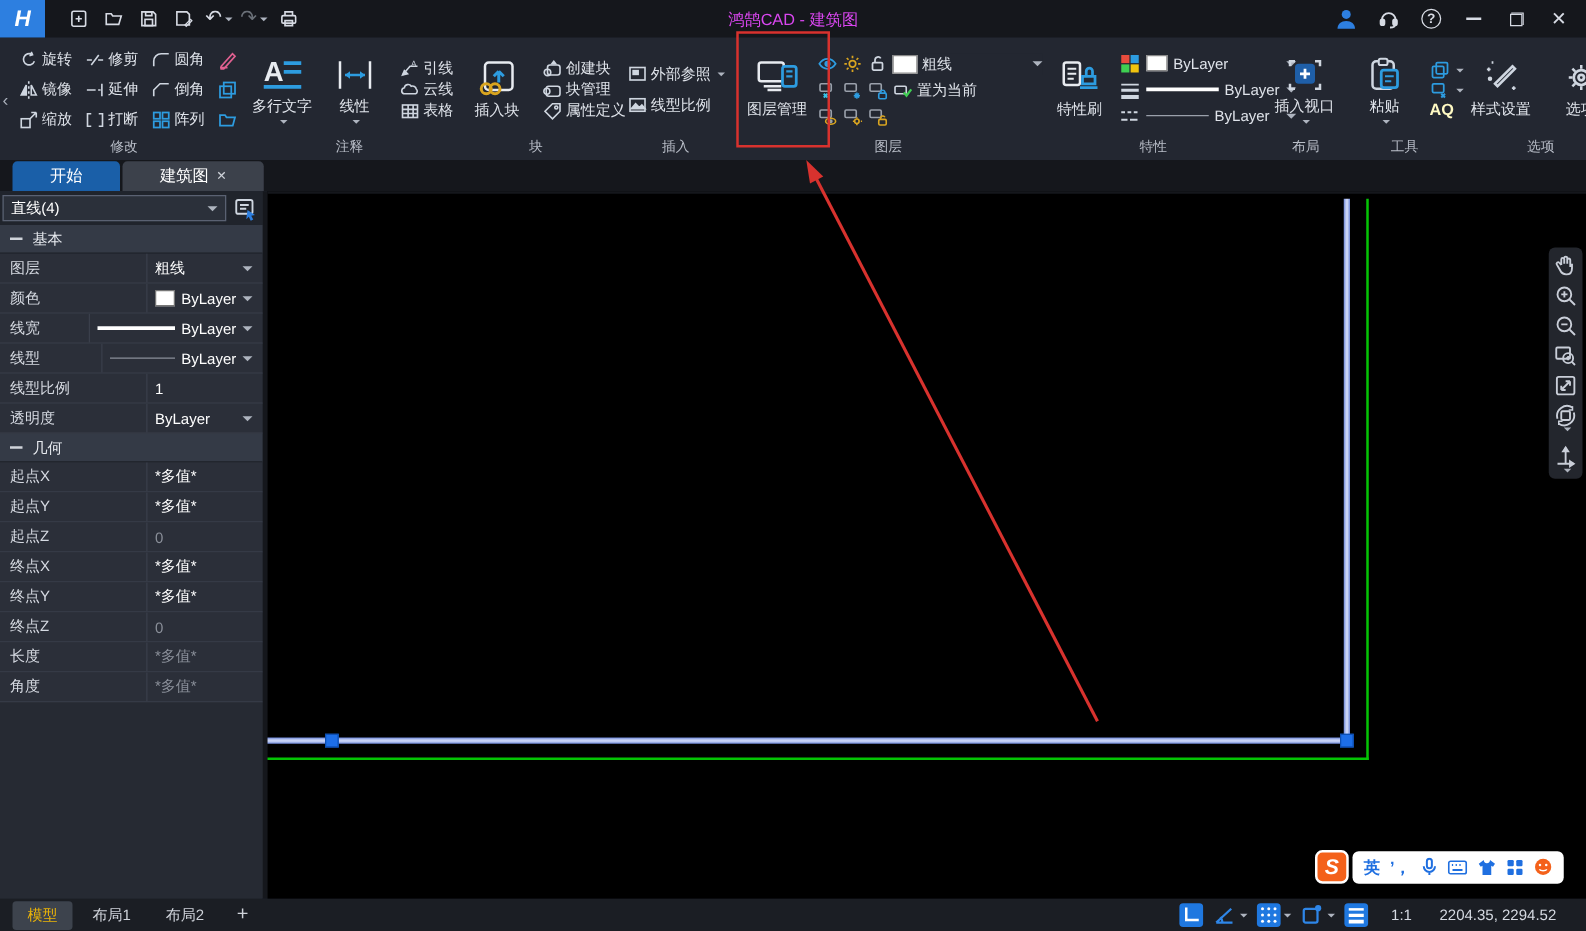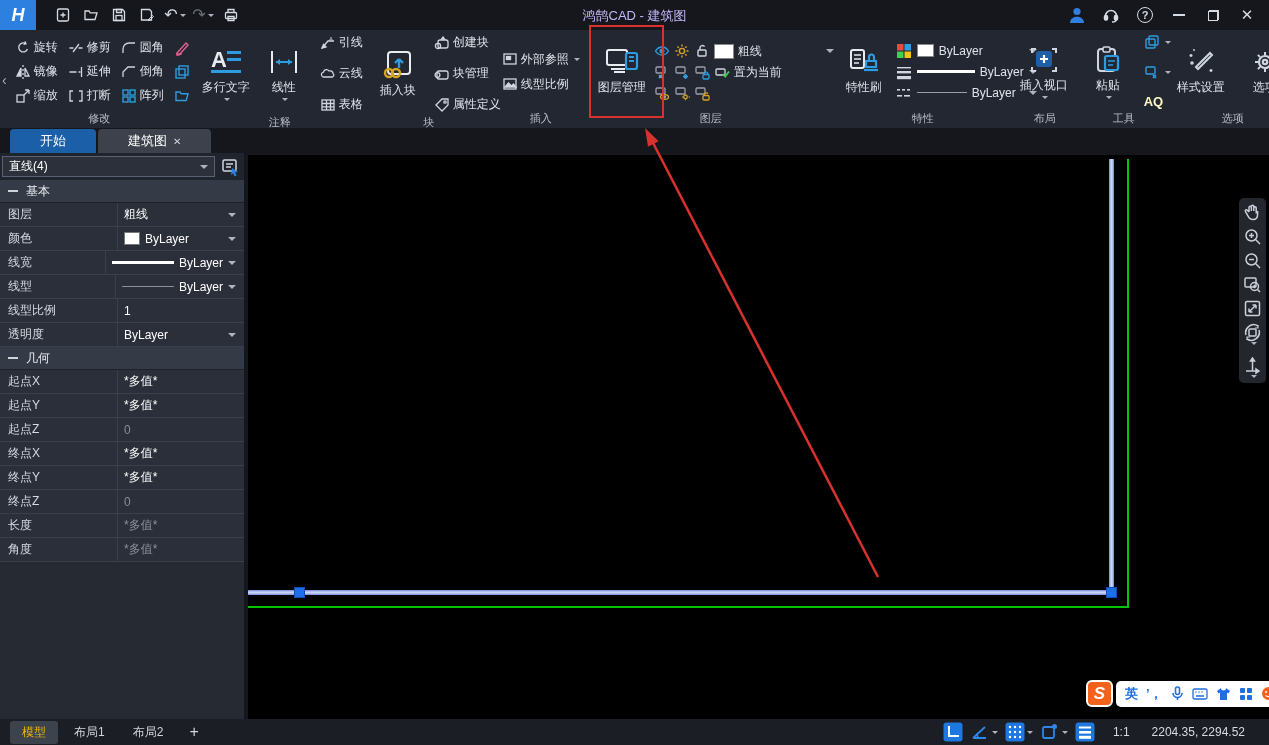"鸿鹄CAD - 建筑图" .title-text { color: #c4b5fd -> #d946ef }
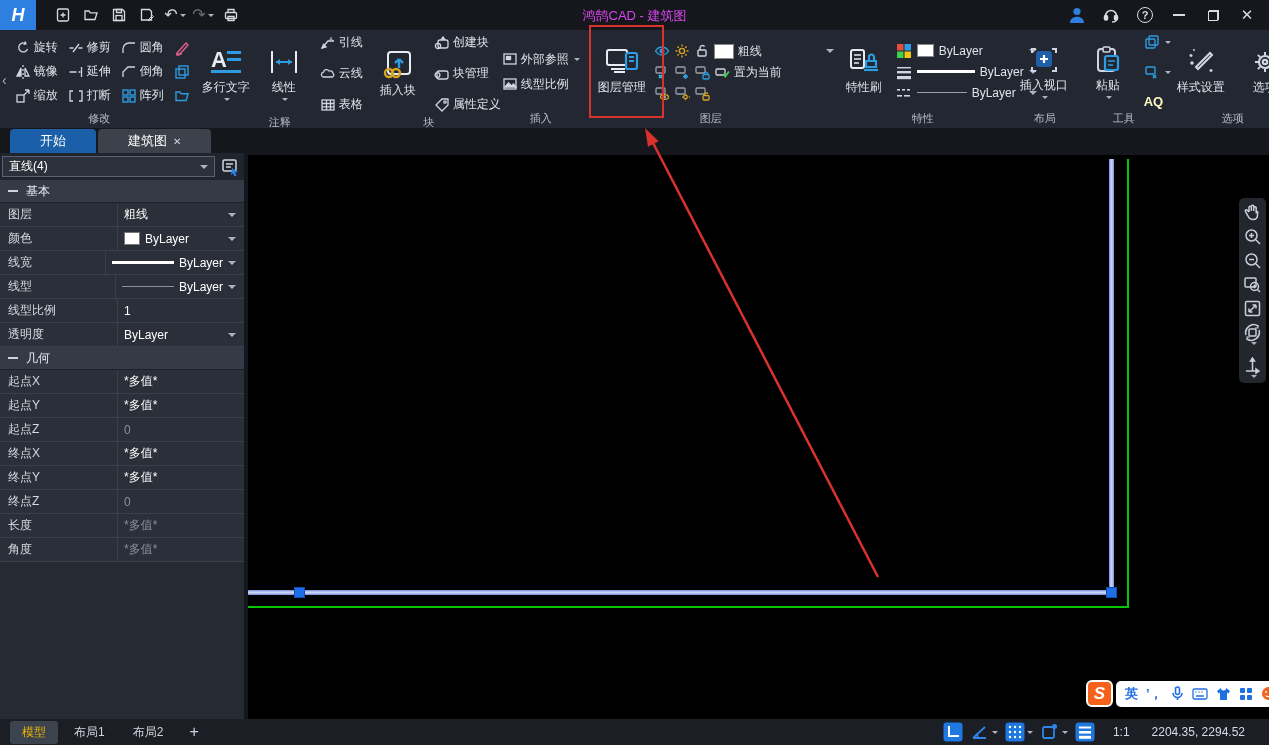"引线" .colstack { gap: 14px -> 0 }
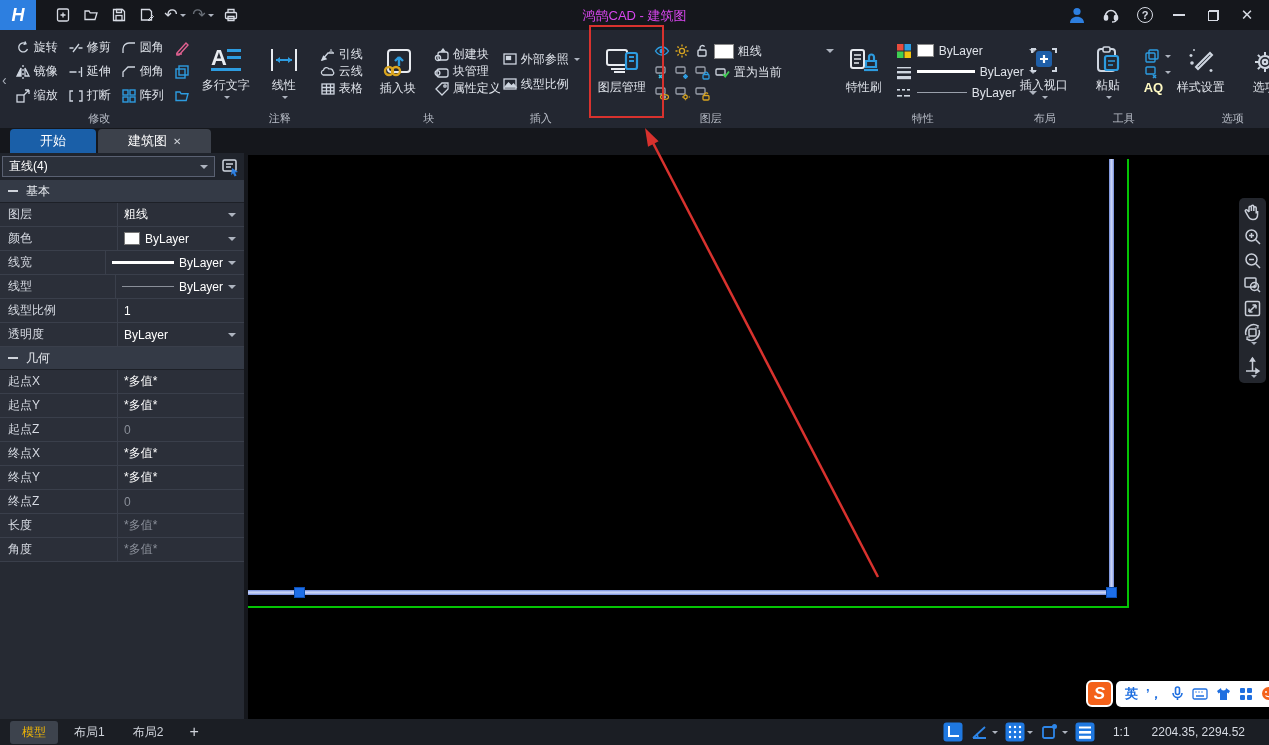"直线(4)" .panel { width: 248px -> 214px }
